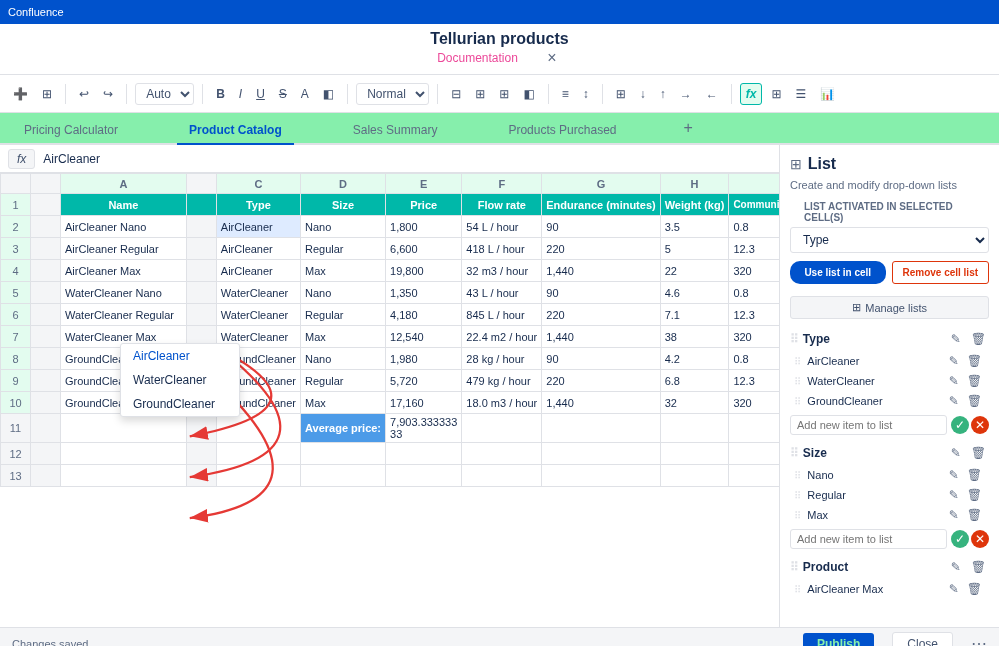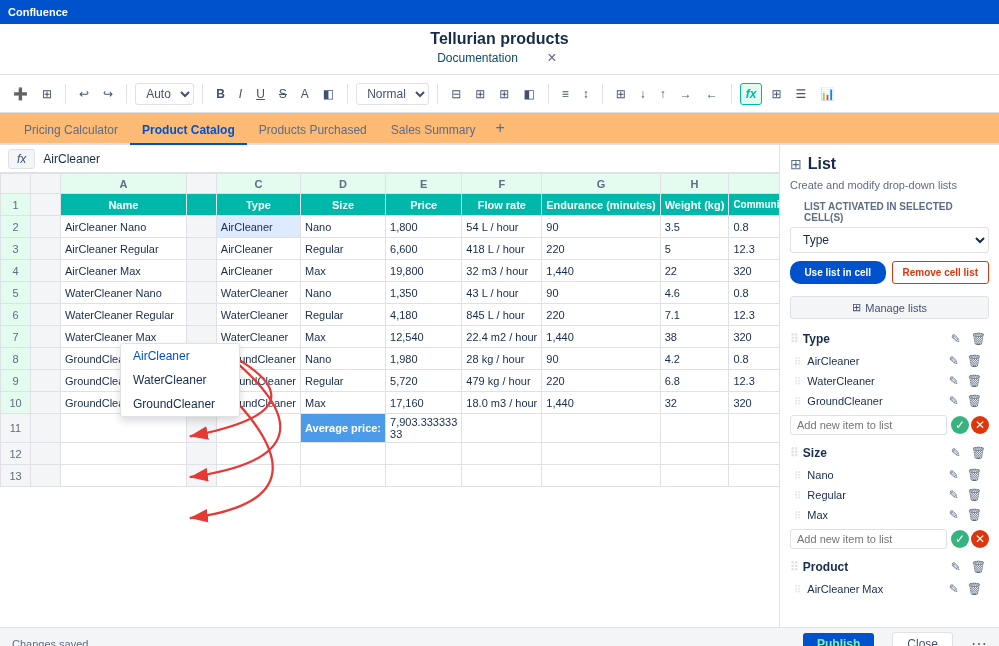"Confluence" #topbar .logo { font-weight: bold -> normal }
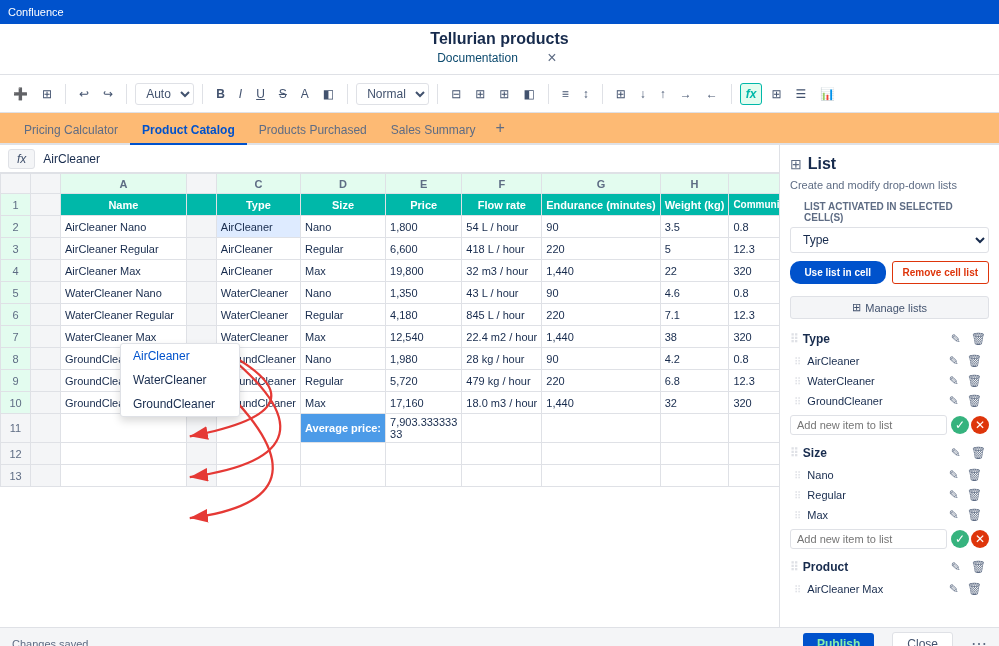"Documentation" #doc-link { color: #0c4a6e -> #ec4899 }
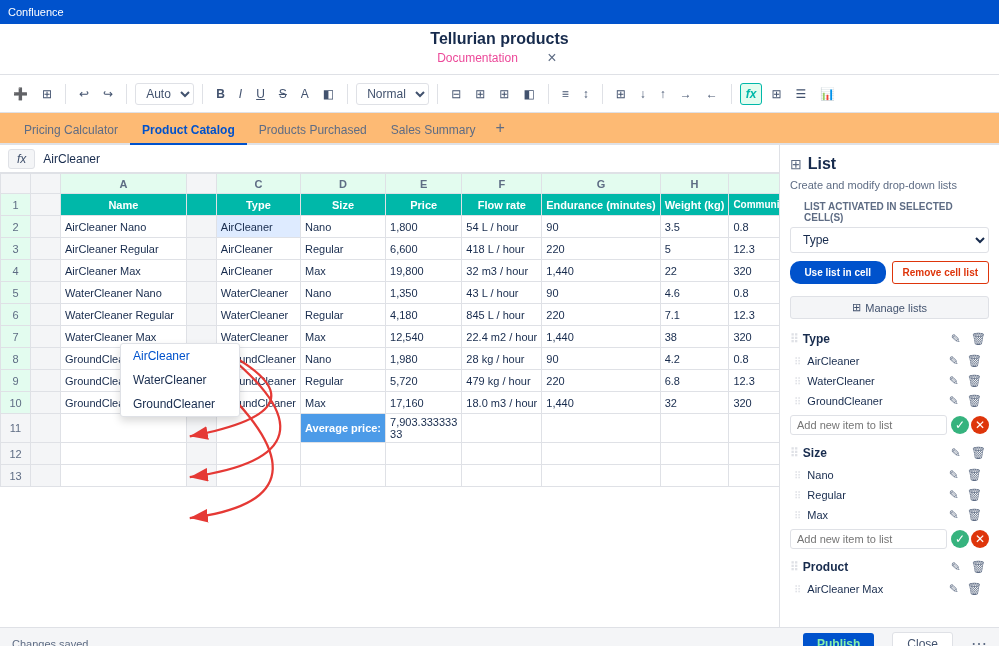"Pricing Calculator" #tabs { background: #fdba74 -> #86efac; gap: none -> 47px }
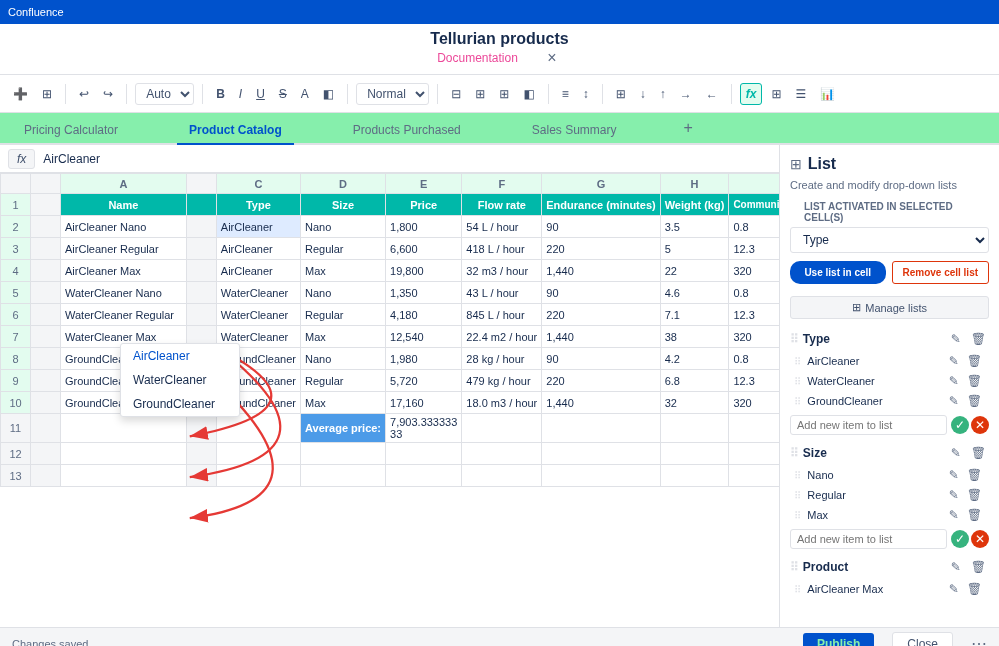"Products Purchased" div.tab { order: before "Sales Summary" -> after "Sales Summary" }
